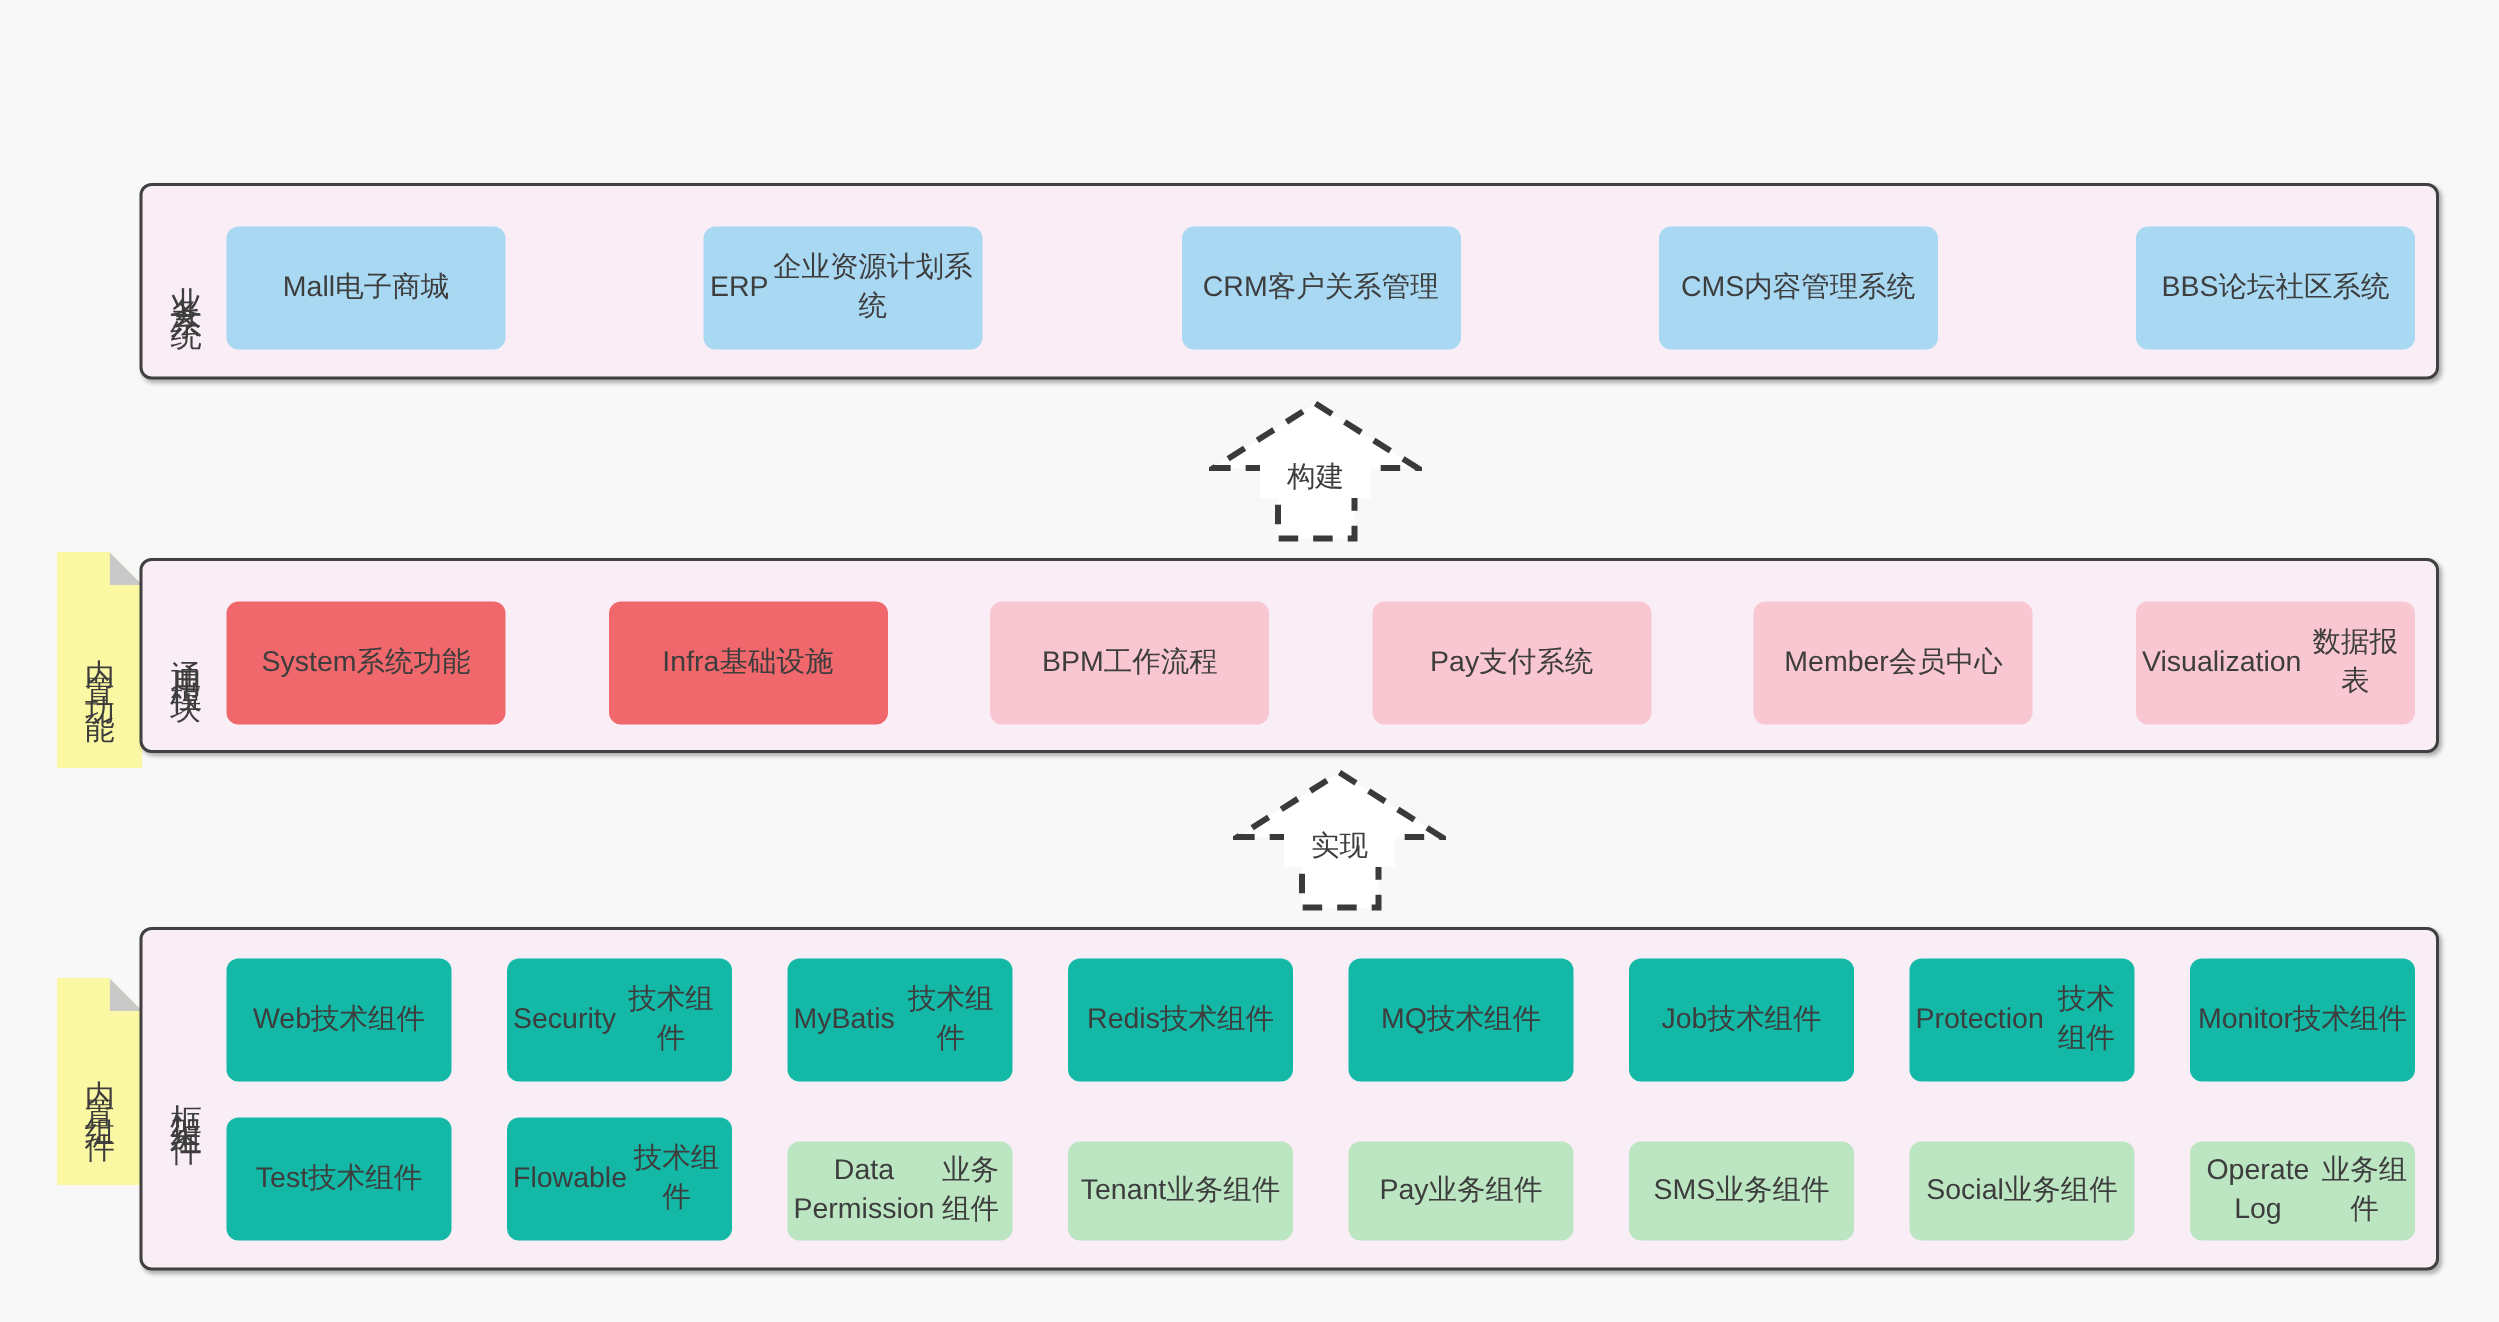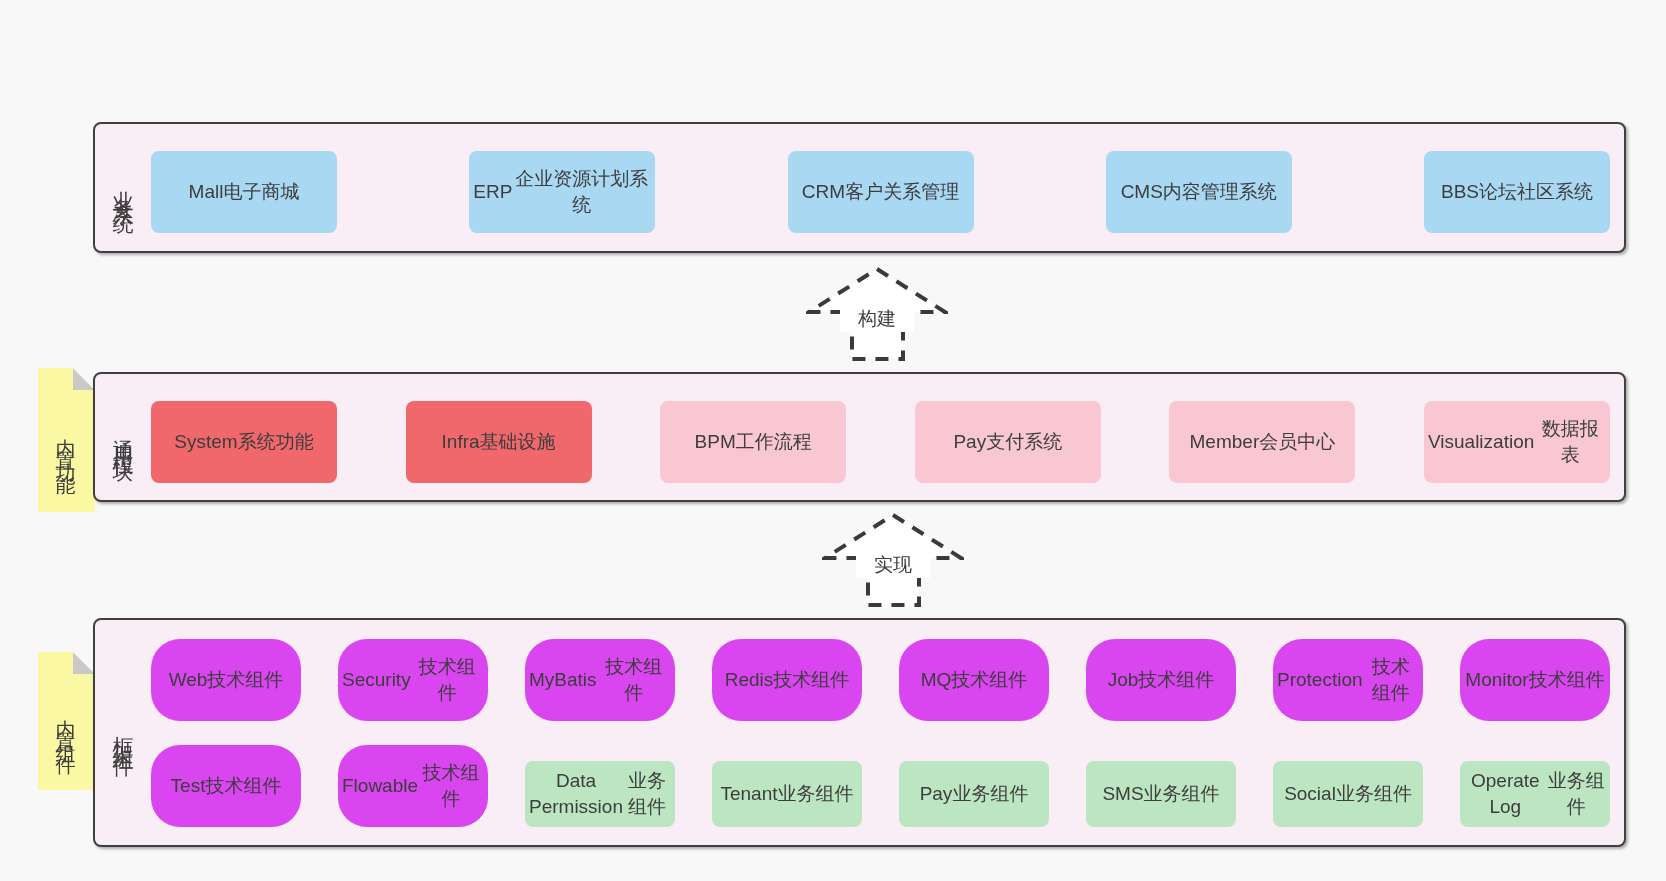"Web" .green { background: #d946ef -> #14b8a6; border-radius: 29px -> none }
